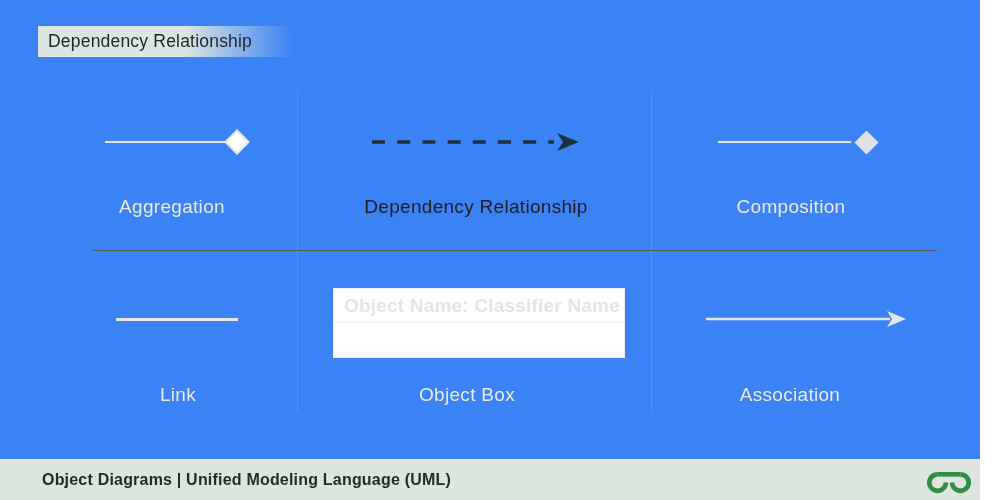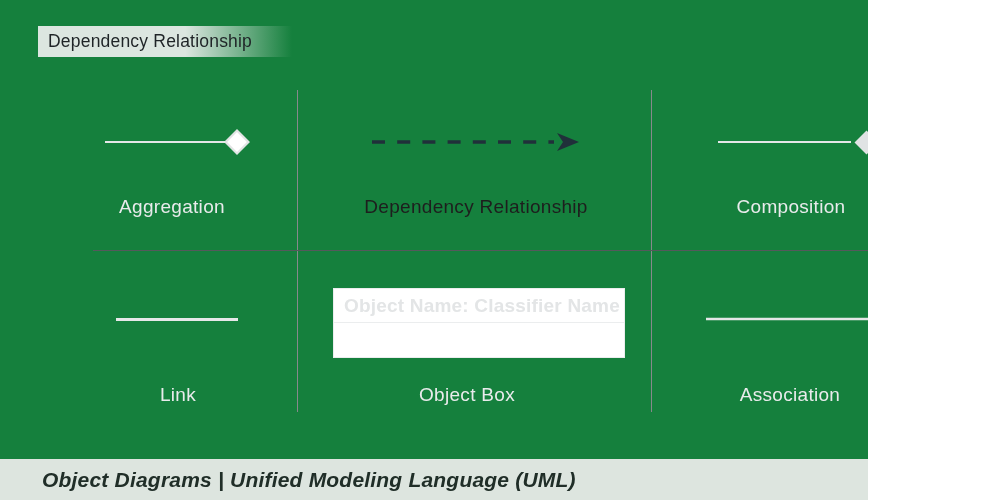"Dependency Relationship" .canvas { background: #15803d -> #3b82f6; width: 868px -> 980px }
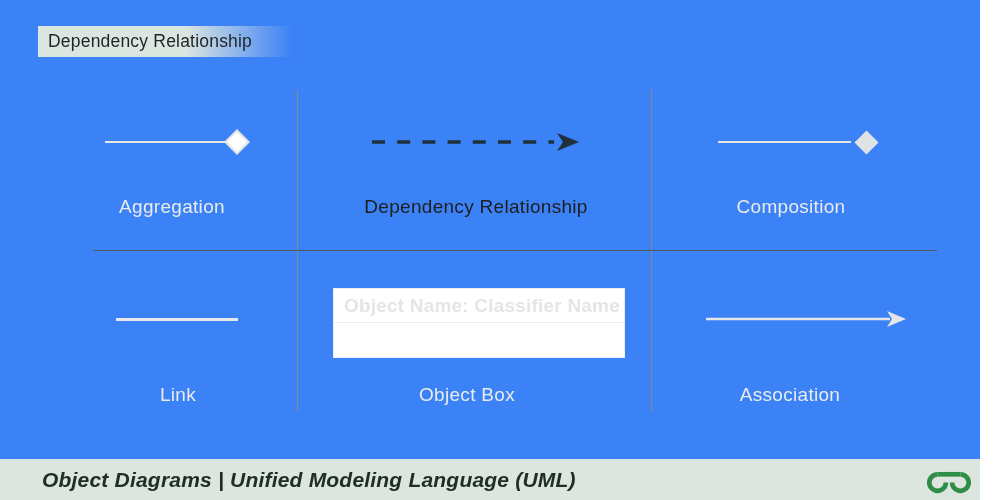"Object Diagrams | Unified Modeling" .footer-text { font-size: 21px -> 16px; font-style: italic -> none }
